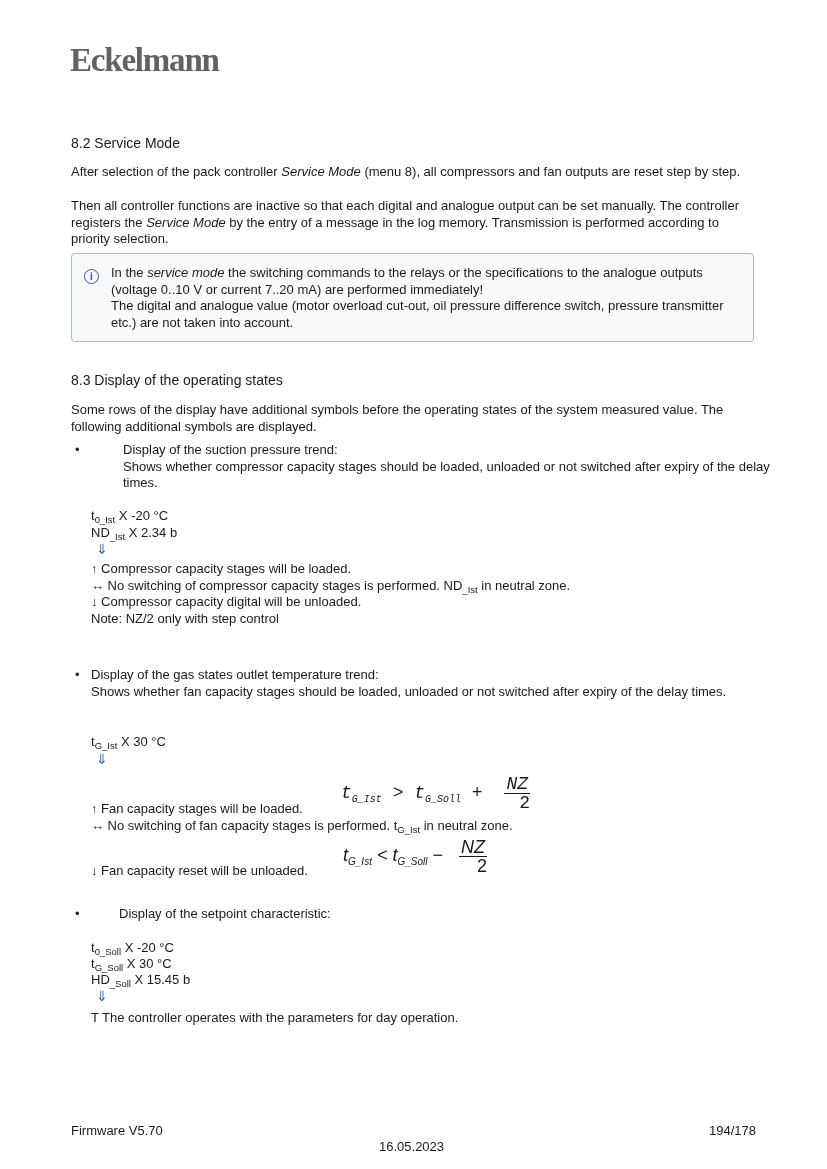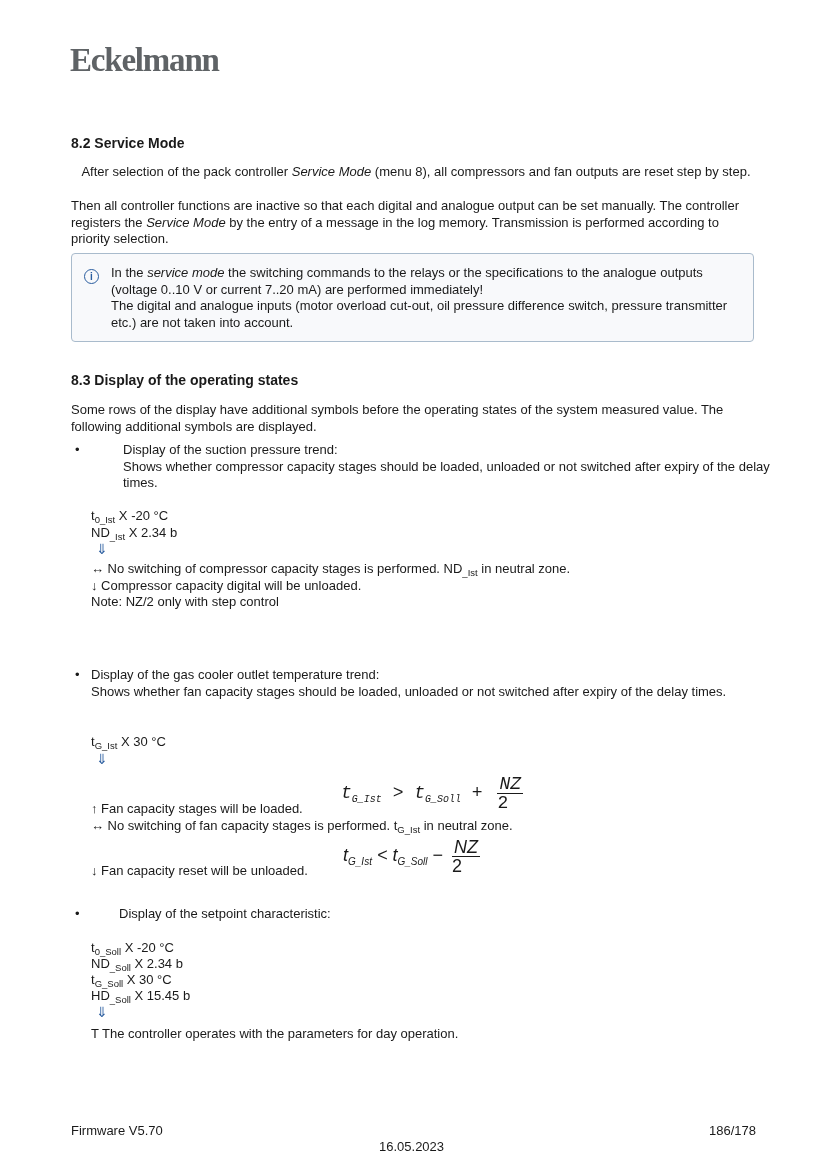"8.2 Service Mode" .h2 { font-weight: bold -> normal }
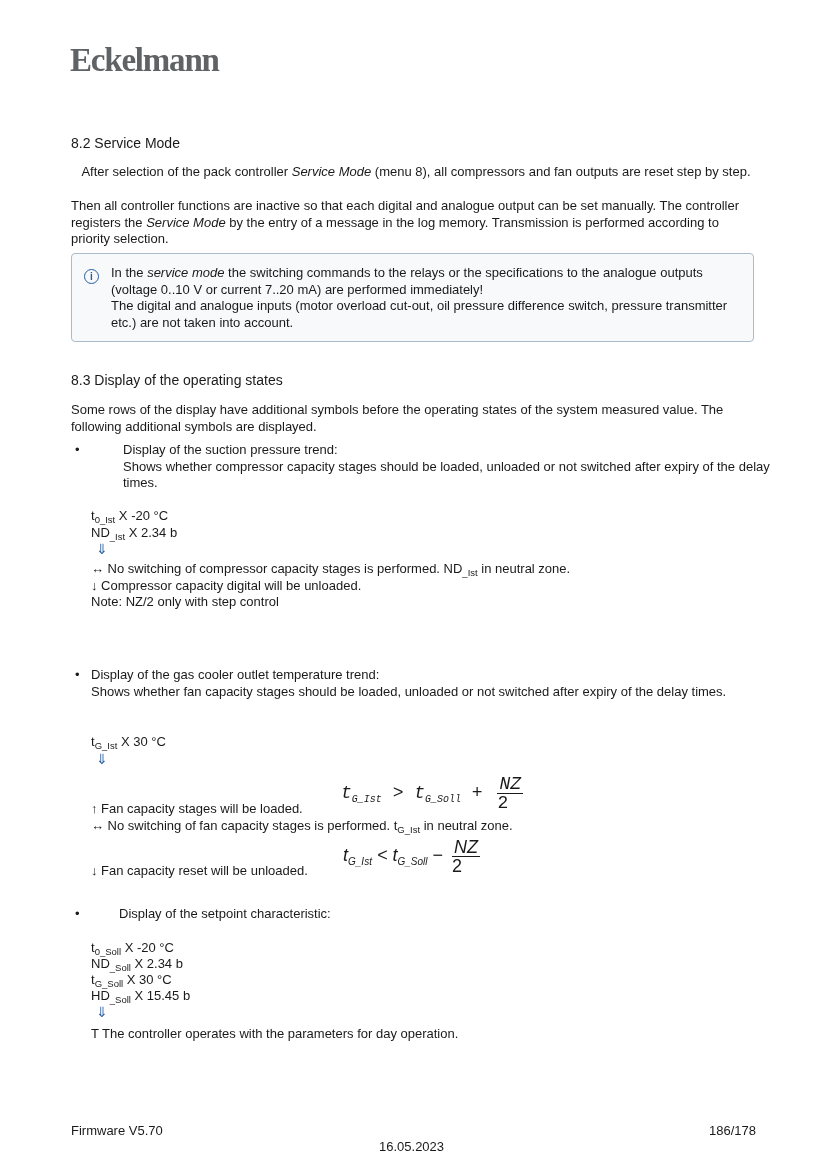"After selection of the pack" div.p { text-align: center -> none }
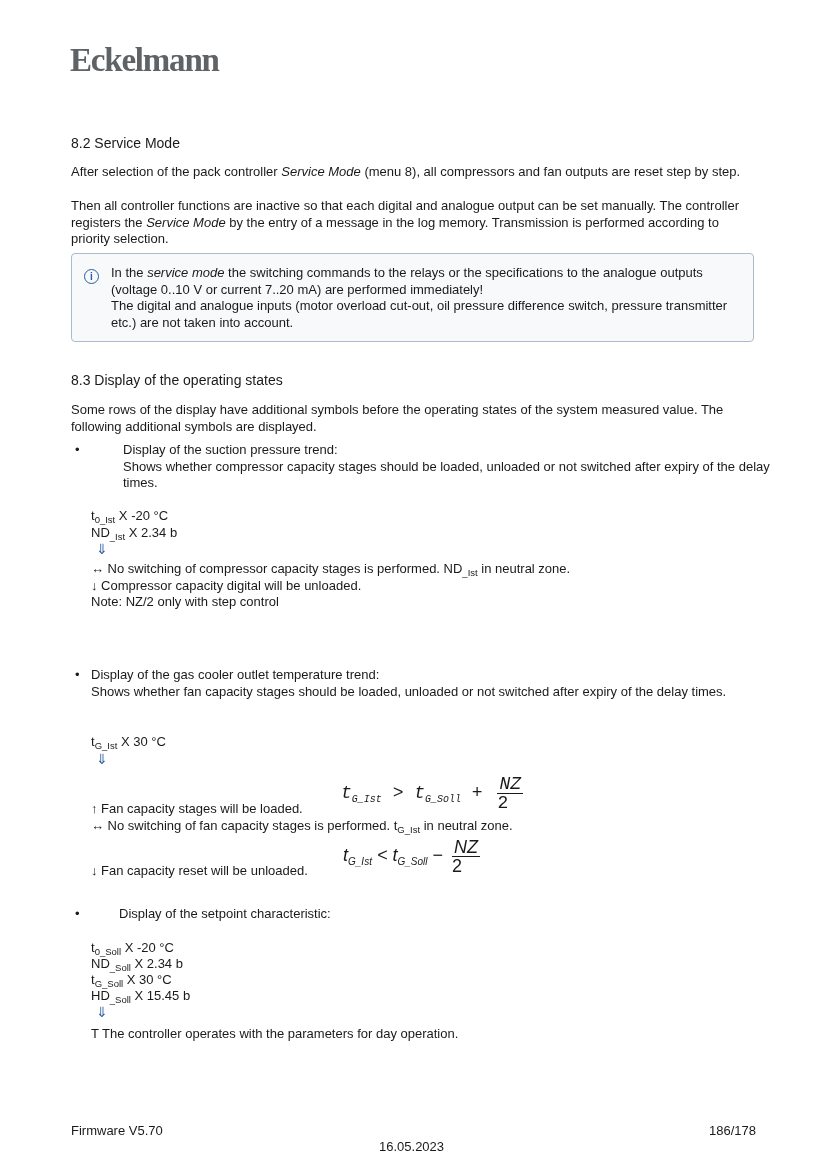"The digital and analogue inputs" div { text: inputs -> value }
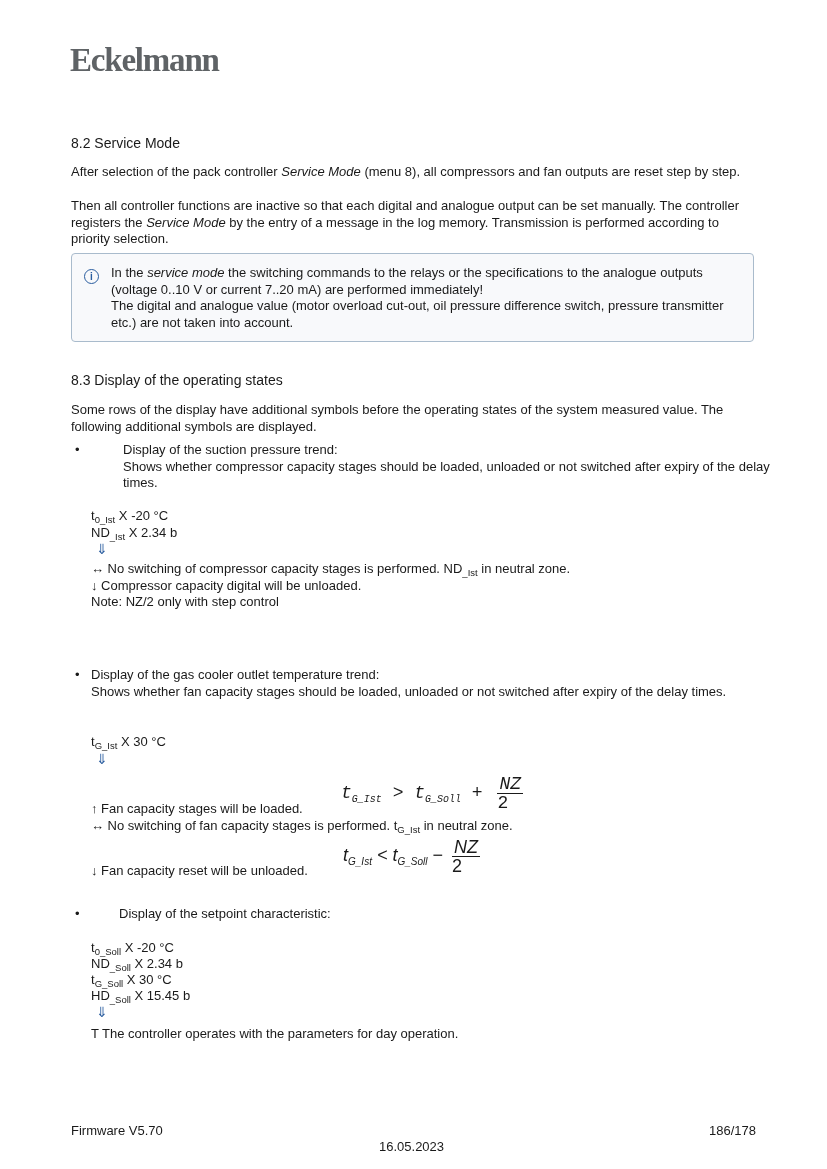"↑ Compressor capacity stages will" div { html: none -> <div>↑ Compressor capacity stages will be loaded.</div> }
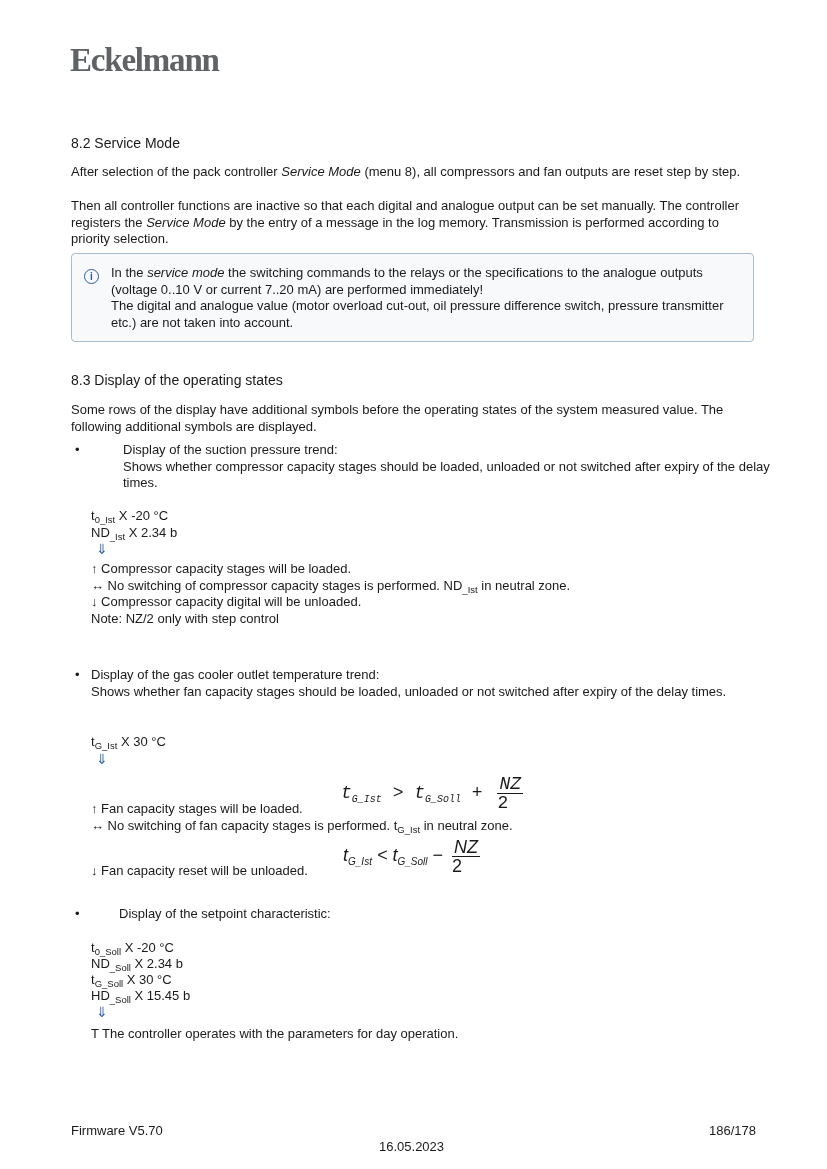"Display of the gas cooler" div { text: cooler -> states }
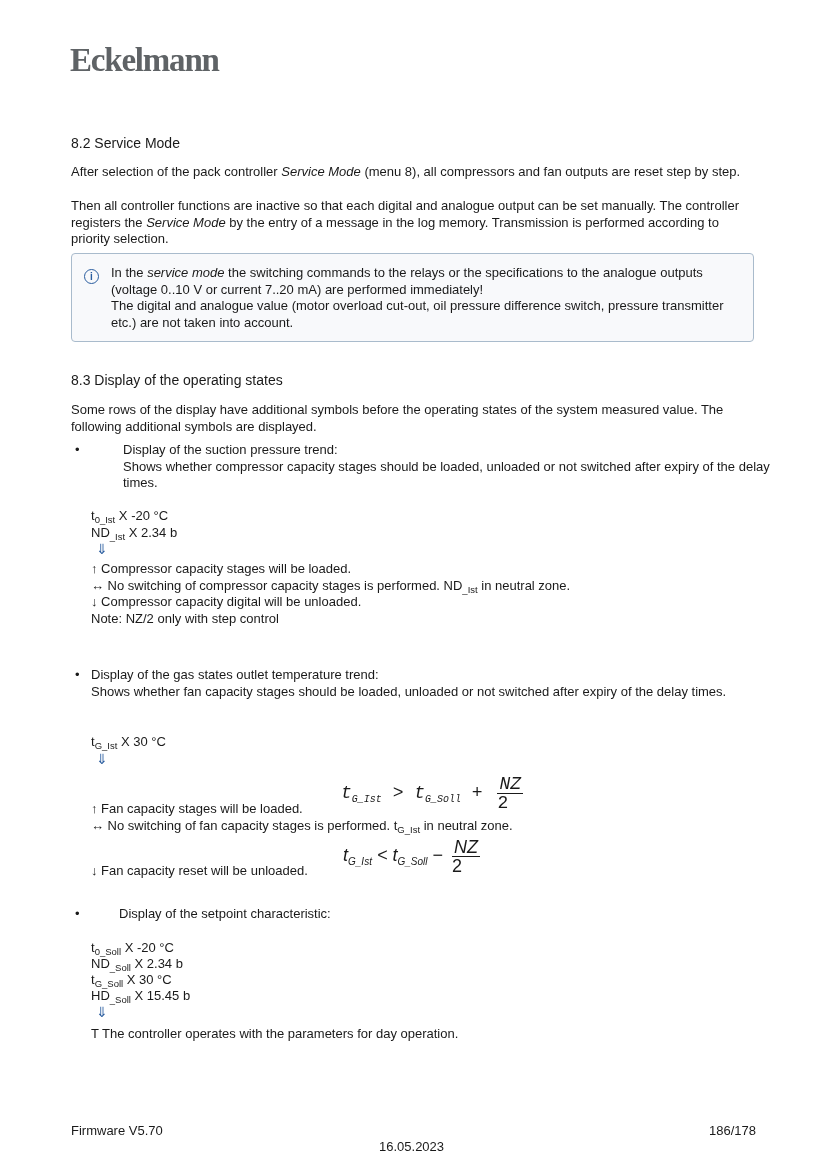"NZ" .frac { margin-left: 4px -> 11px; text-align: left -> right }
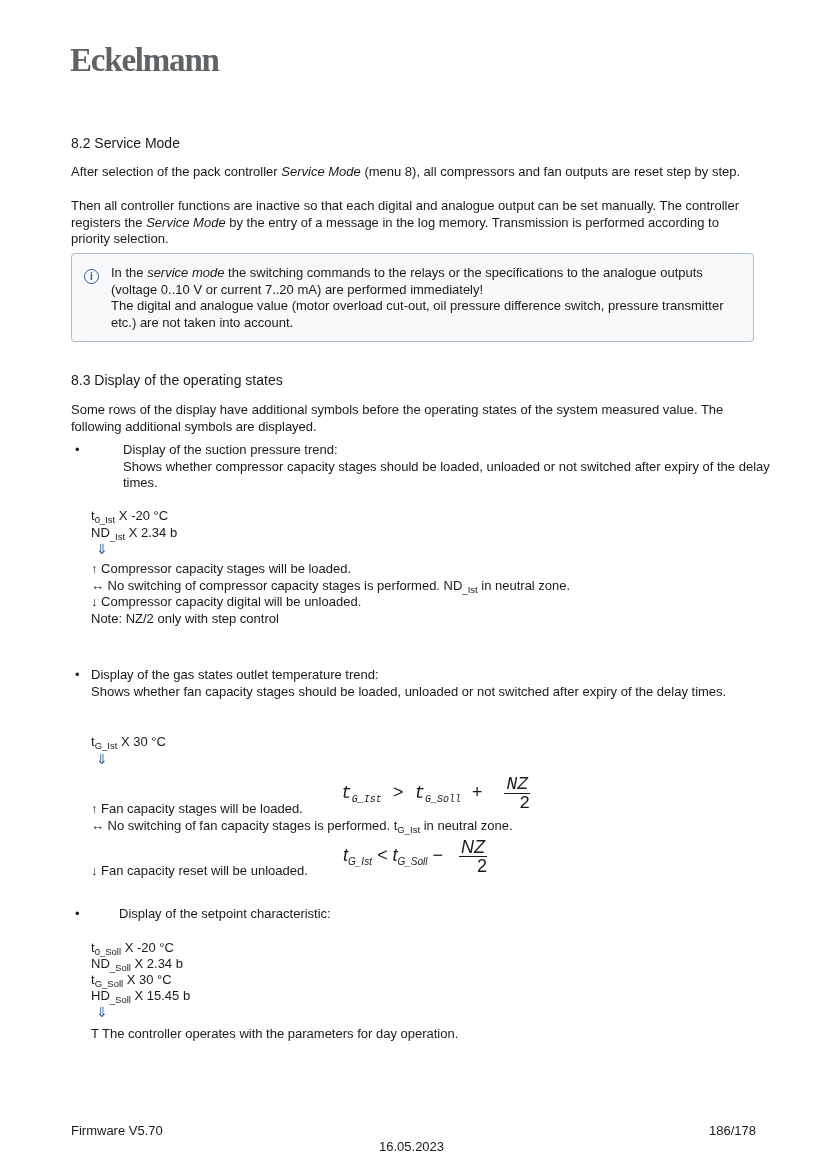"ND_Soll X 2.34 b" div { html: <div><span>ND</span><sub>_Soll</sub><span> X 2.34 b</span></div> -> none }
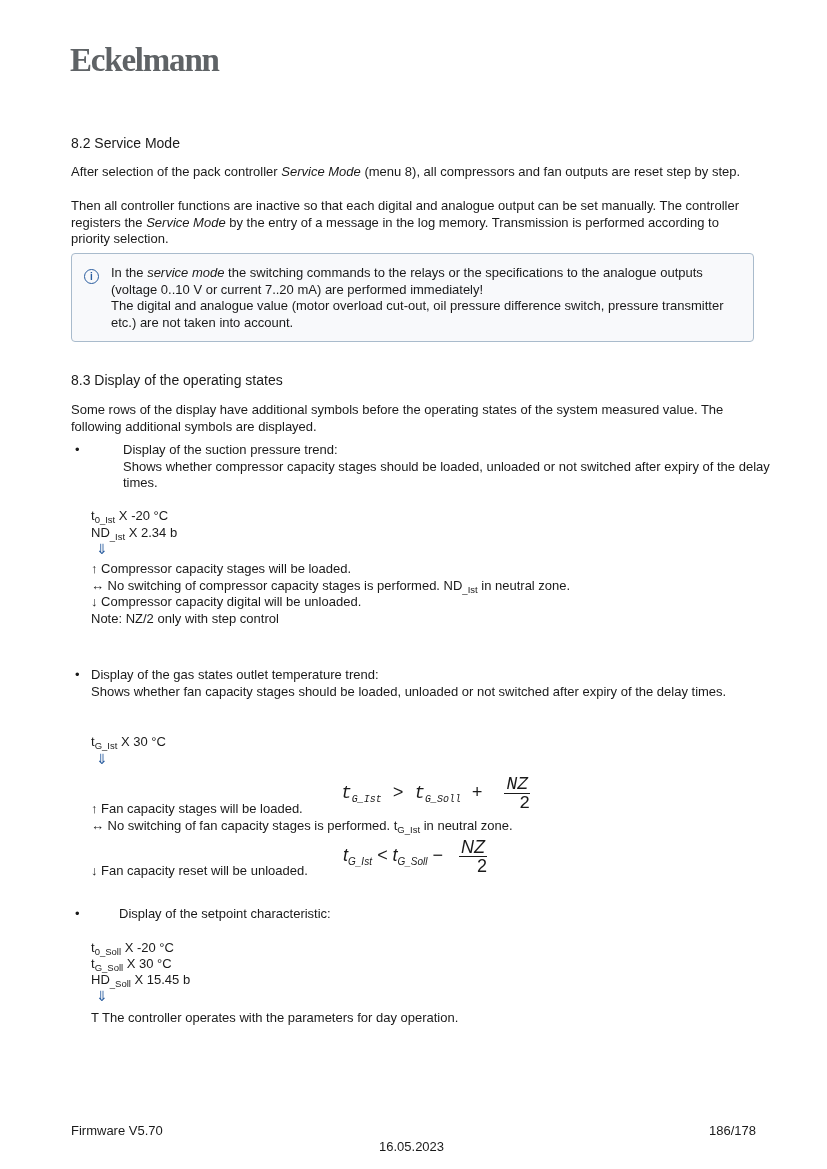"186/178" div.footer { text: 186/178 -> 194/178 }
